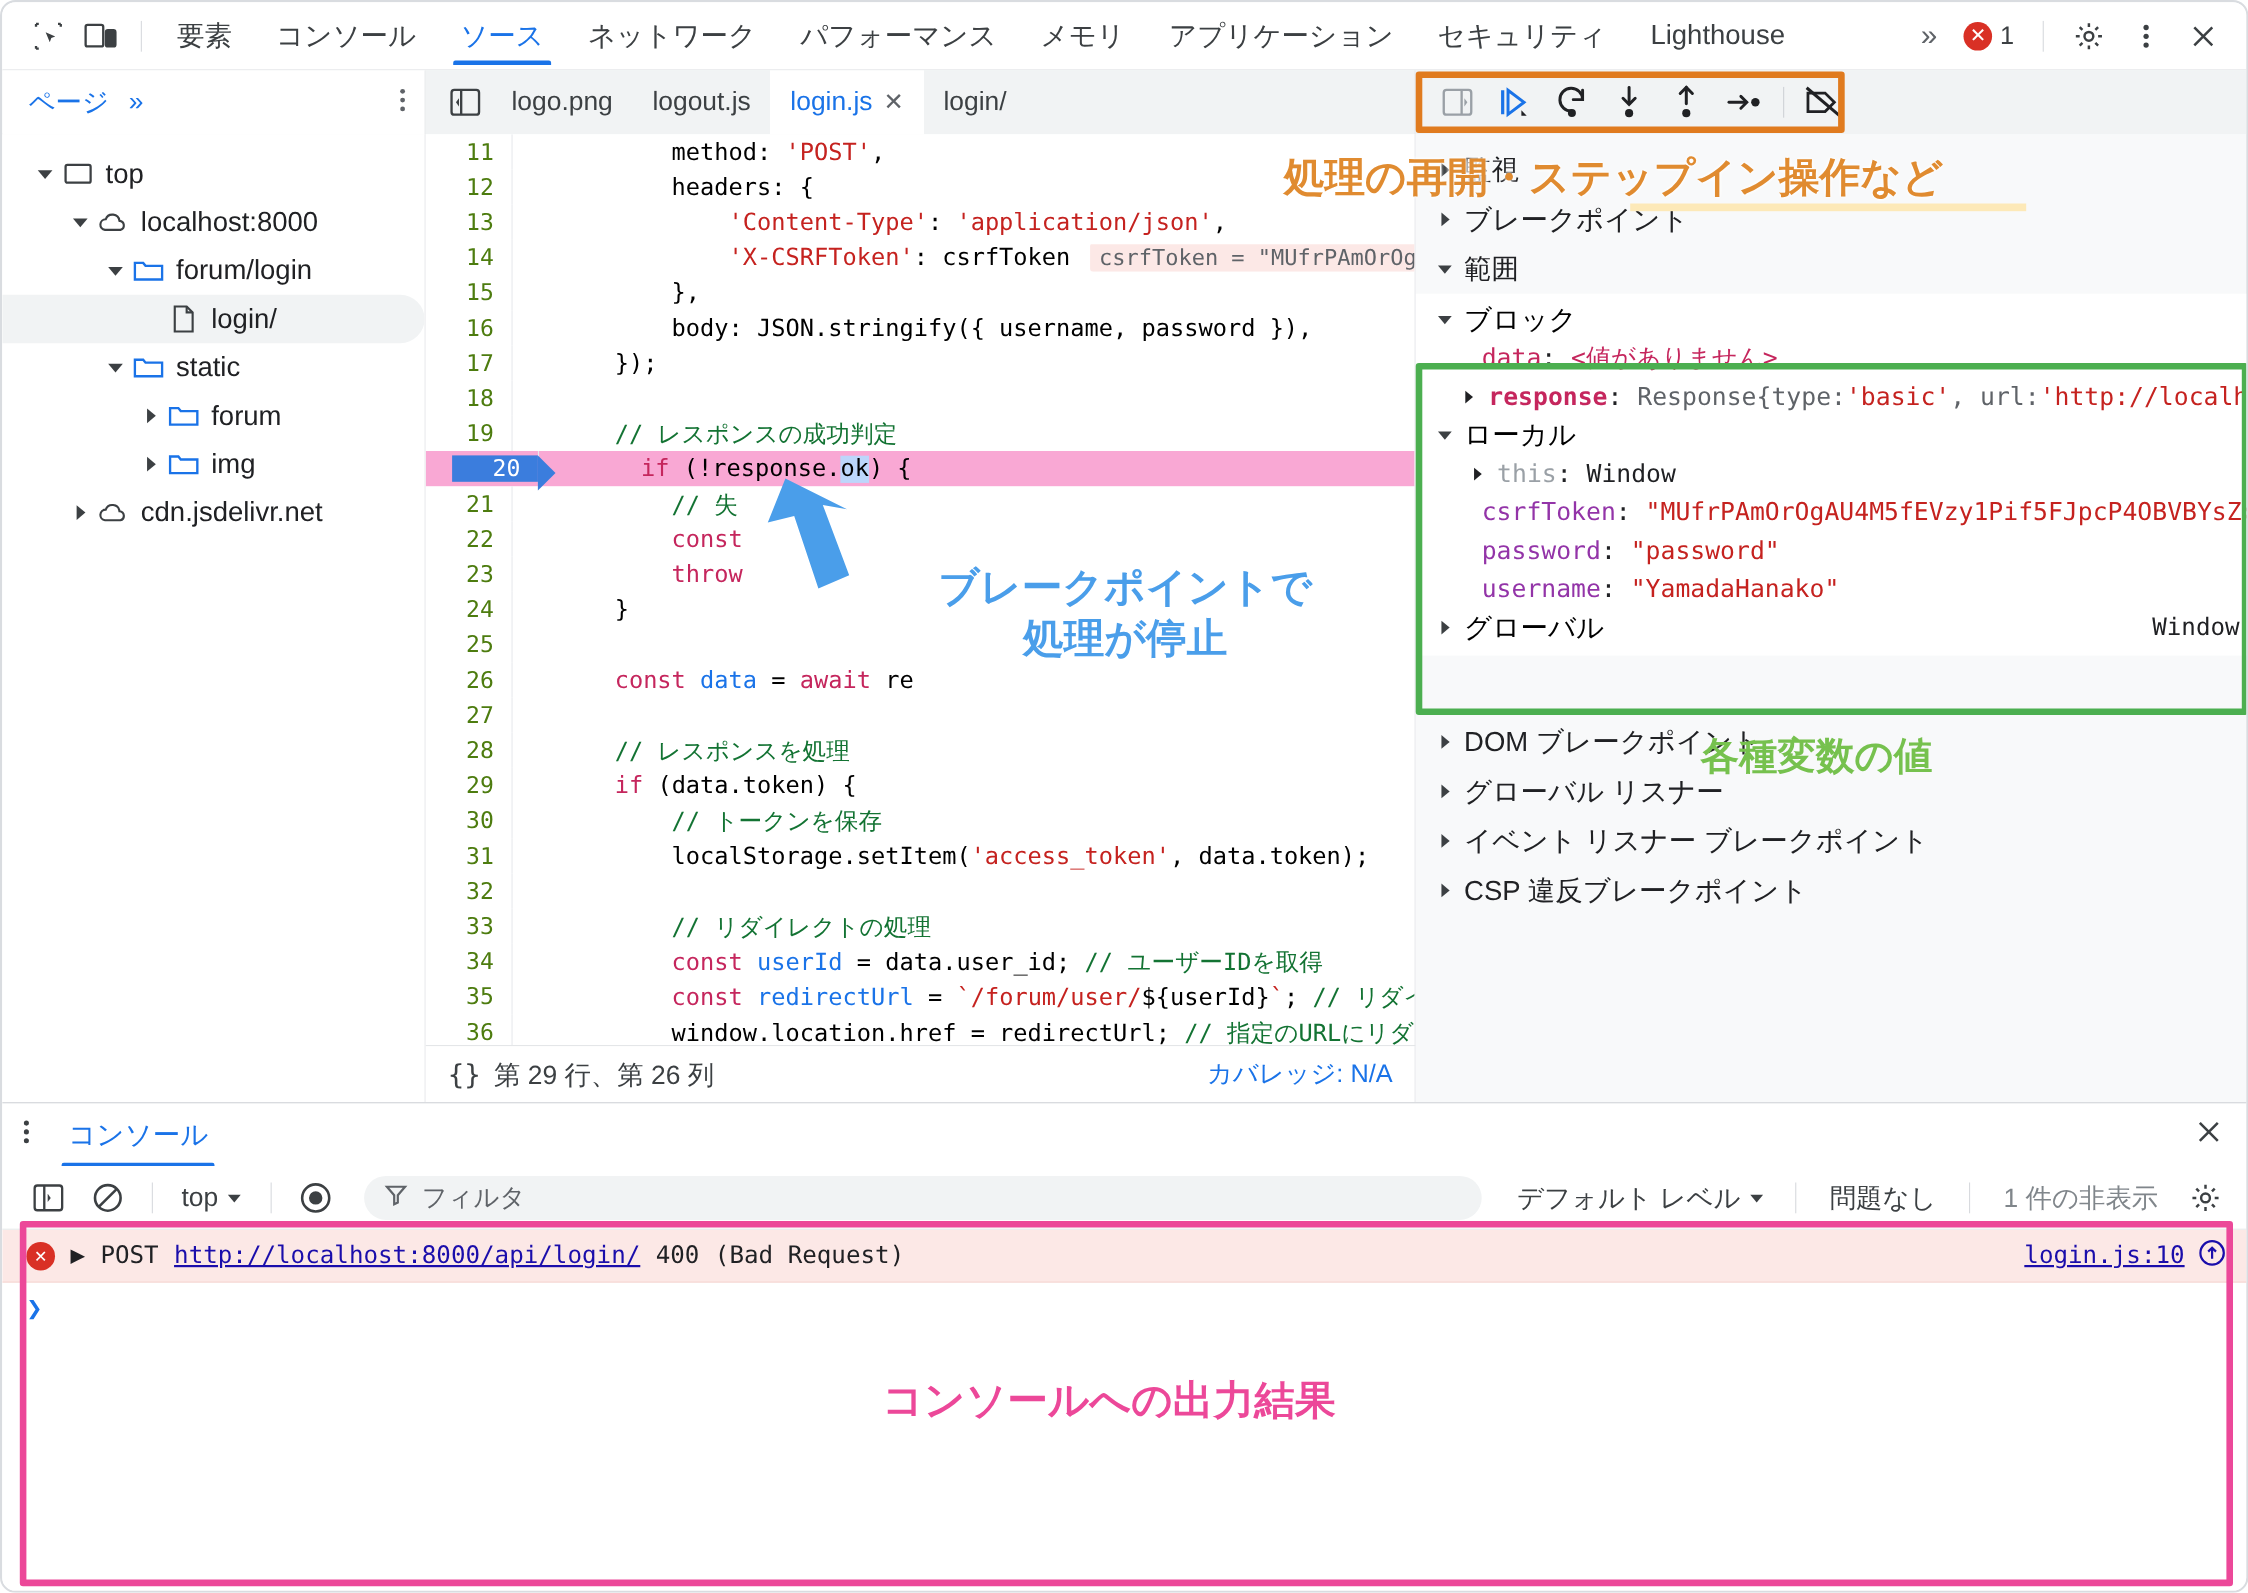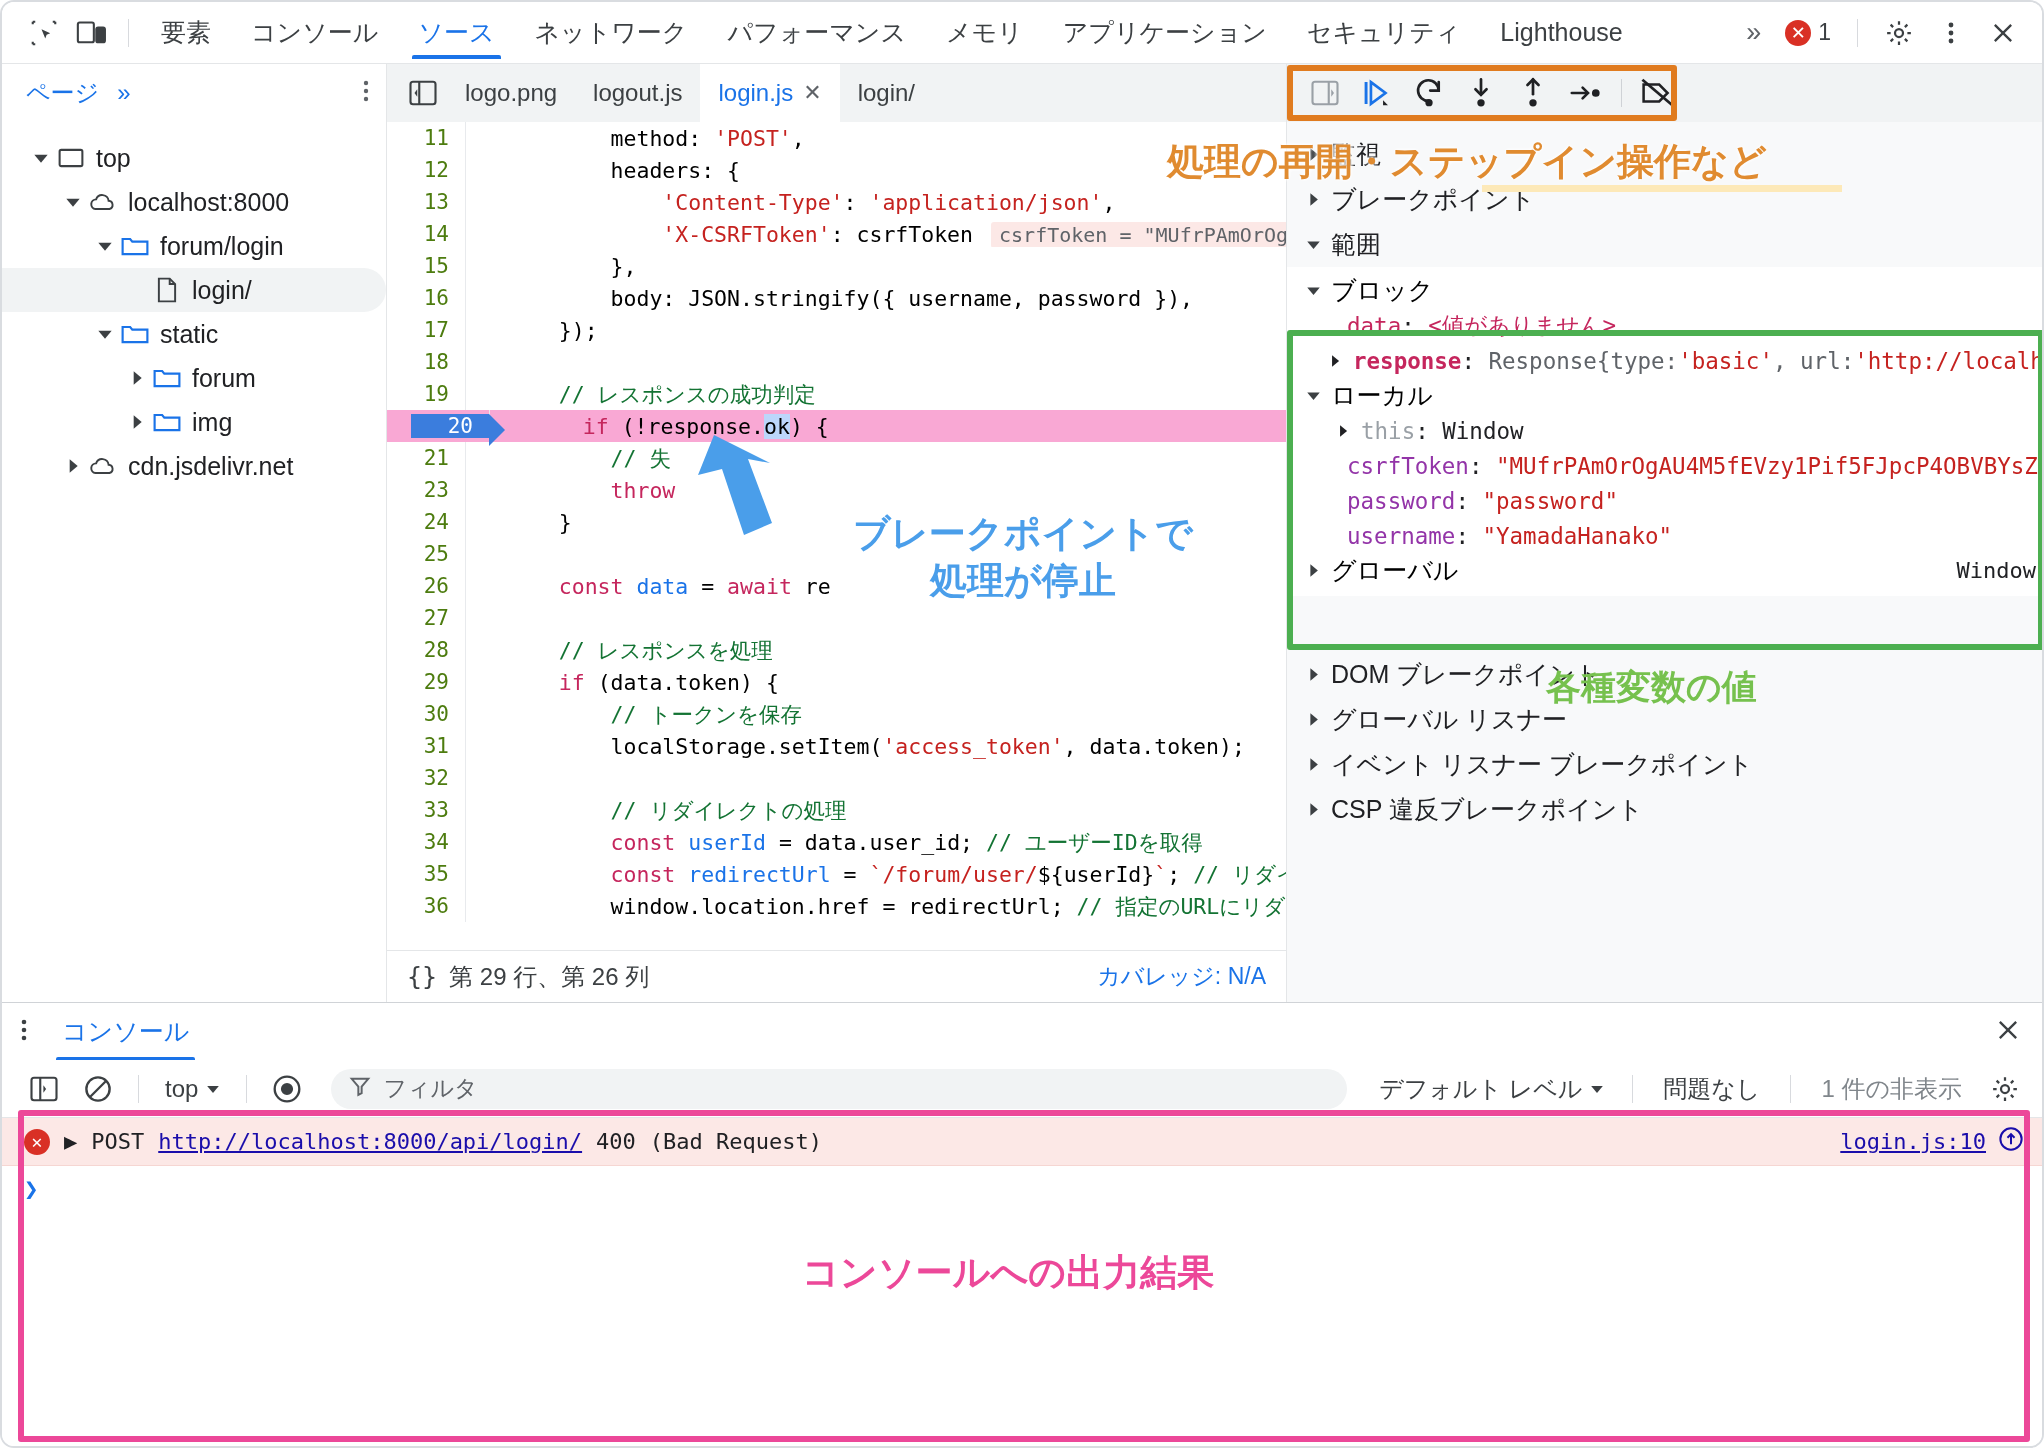"22" div.code-row { html: none -> <div><span>22</span><span></span><span> <span>const</span></span></div> }
